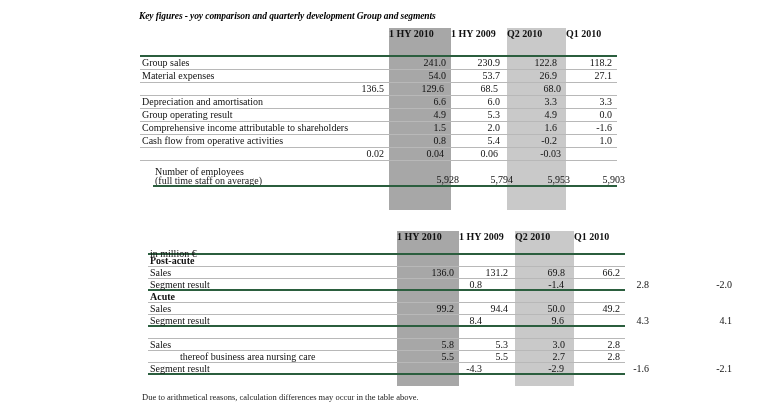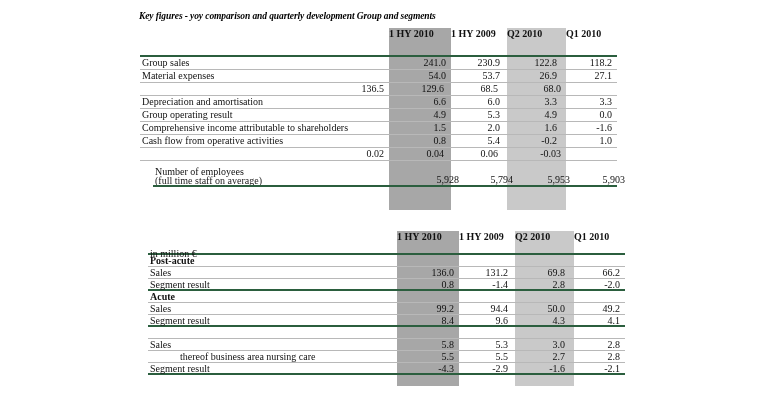"Segment result" .green-b { gap: none -> 28px }
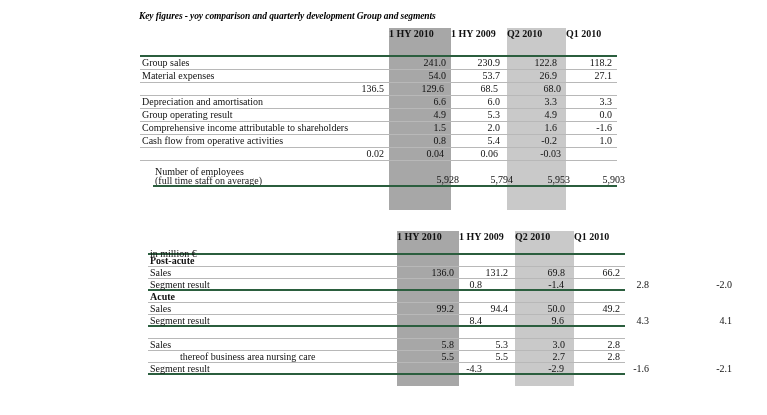"Due to arithmetical reasons, calculation" div.footnote { html: none -> <div>Due to arithmetical reasons, calculation differences may occur in the table above.</div> }
